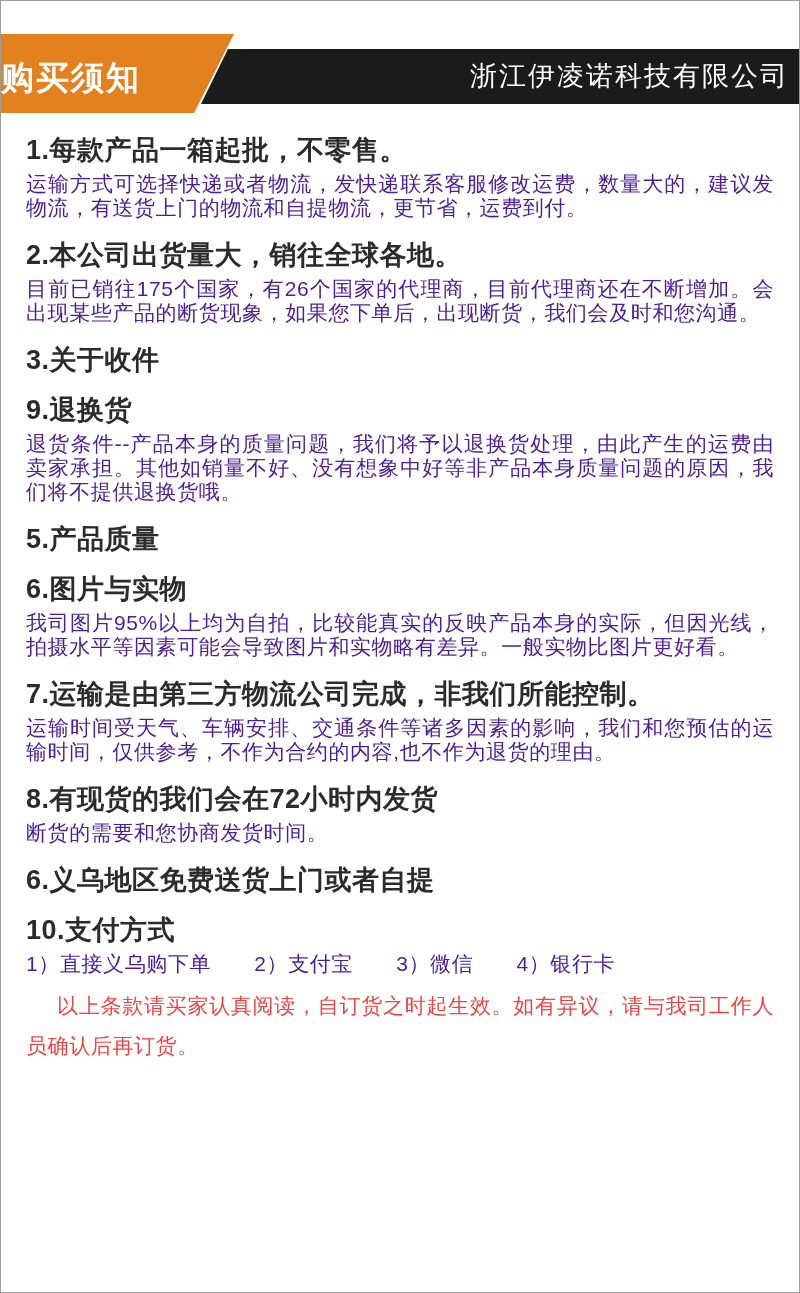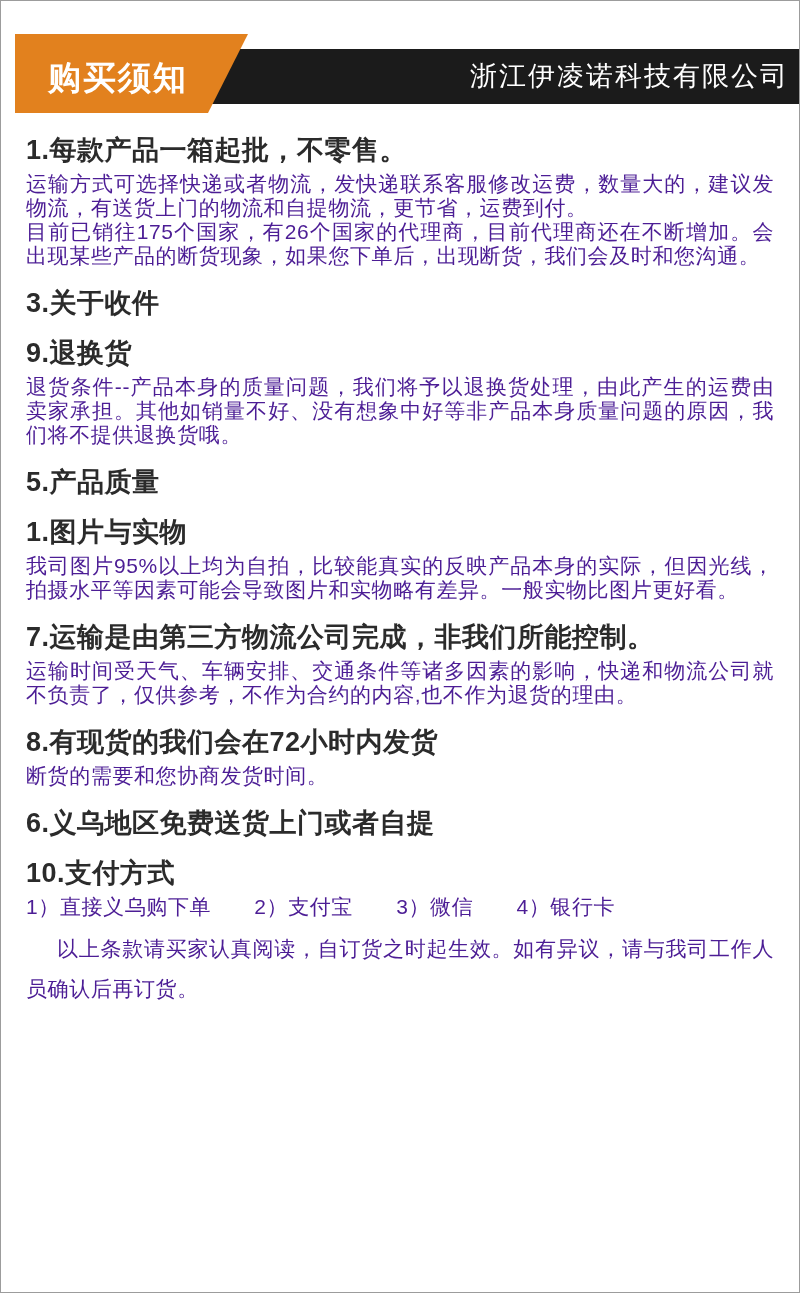"购买须知" .title-flag { margin-left: 14px -> none; padding-left: 33px -> none }
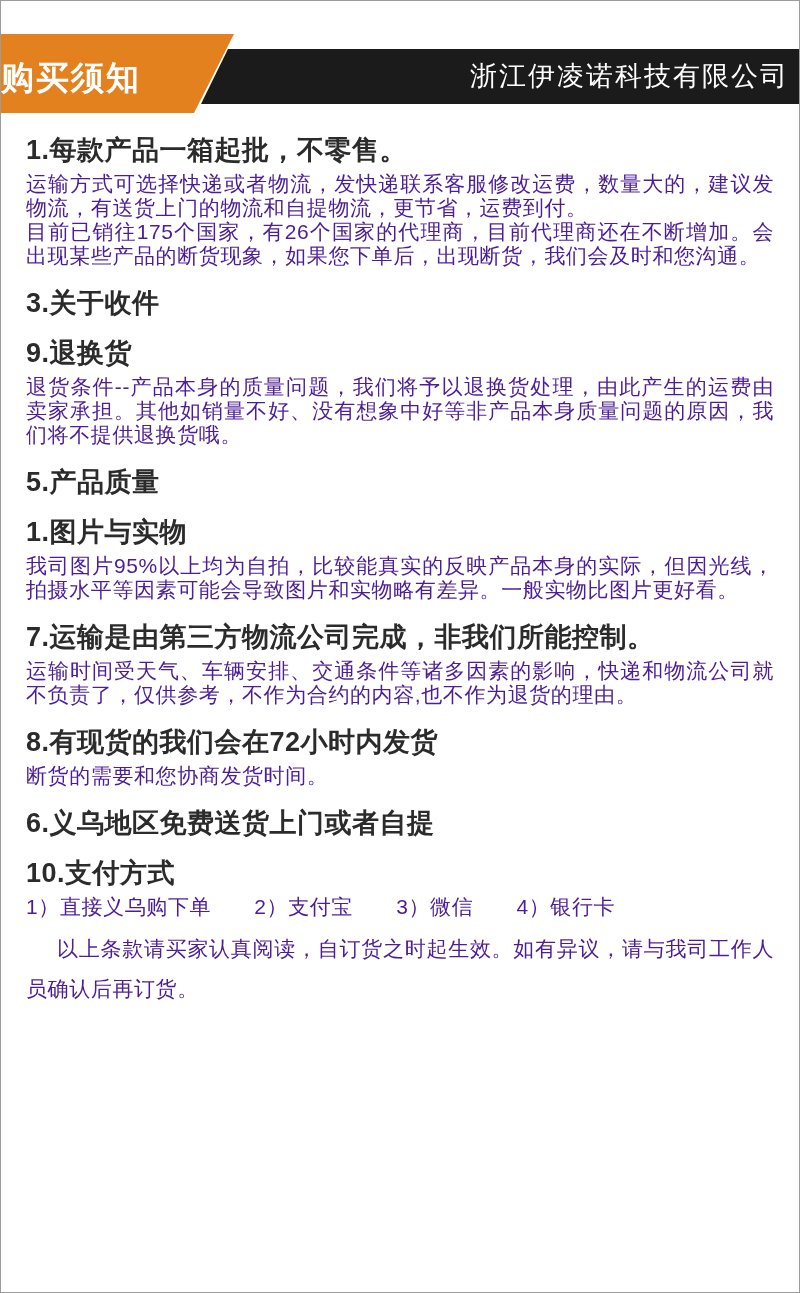"2.本公司出货量大，销往全球各地。" h2 { html: none -> <h2>2.本公司出货量大，销往全球各地。</h2> }
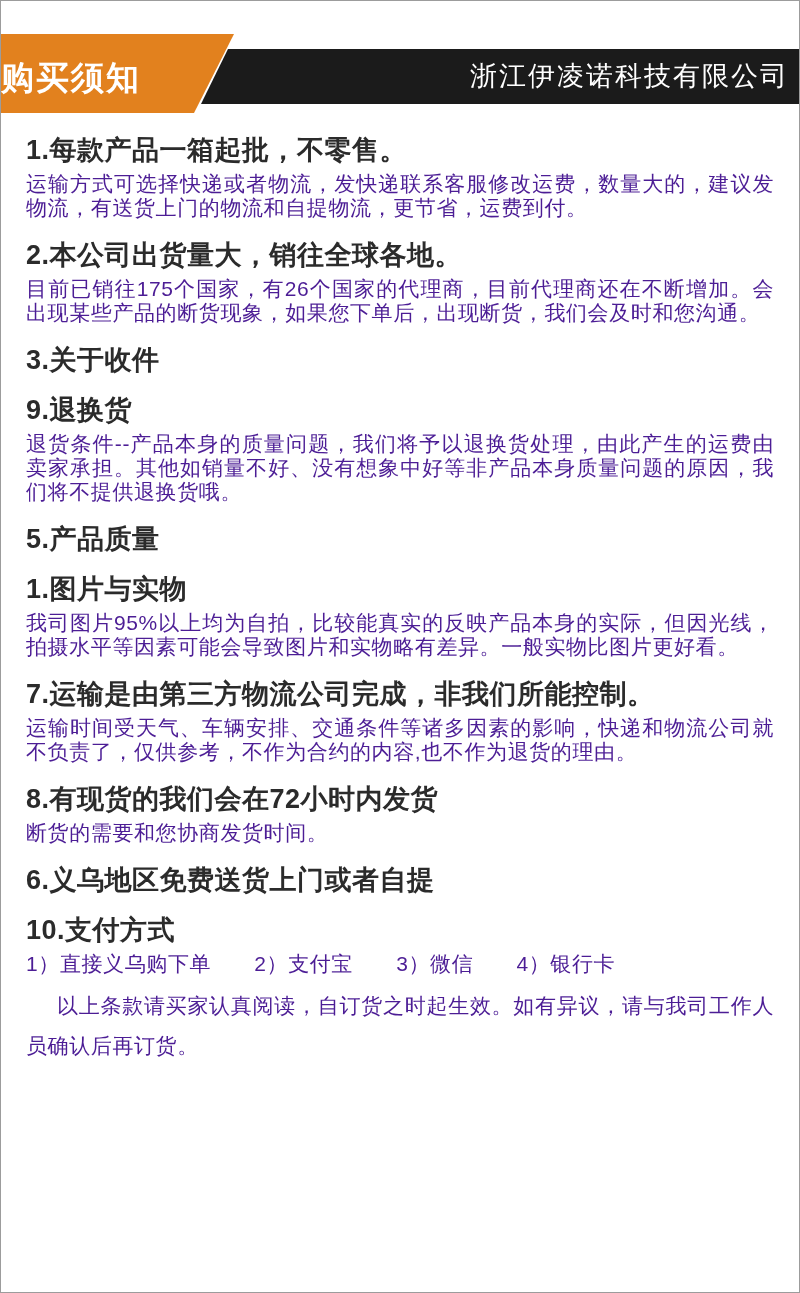"1.图片与实物" h2 { text: 1 -> 6 }
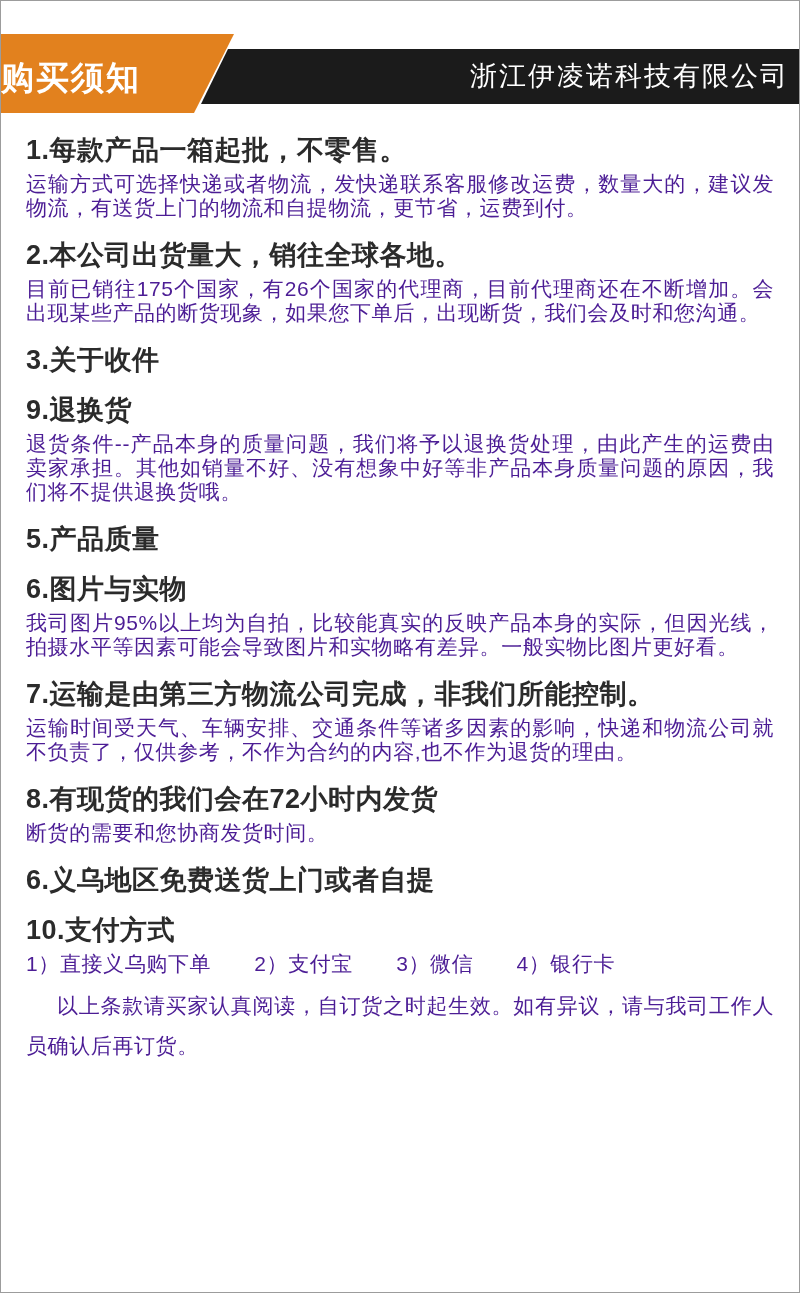"运输时间受天气、车辆安排、交通条件等诸多因素的影响，快递和物流公司就不负责了，仅" p { text: 快递和物流公司就不负责了 -> 我们和您预估的运输时间 }
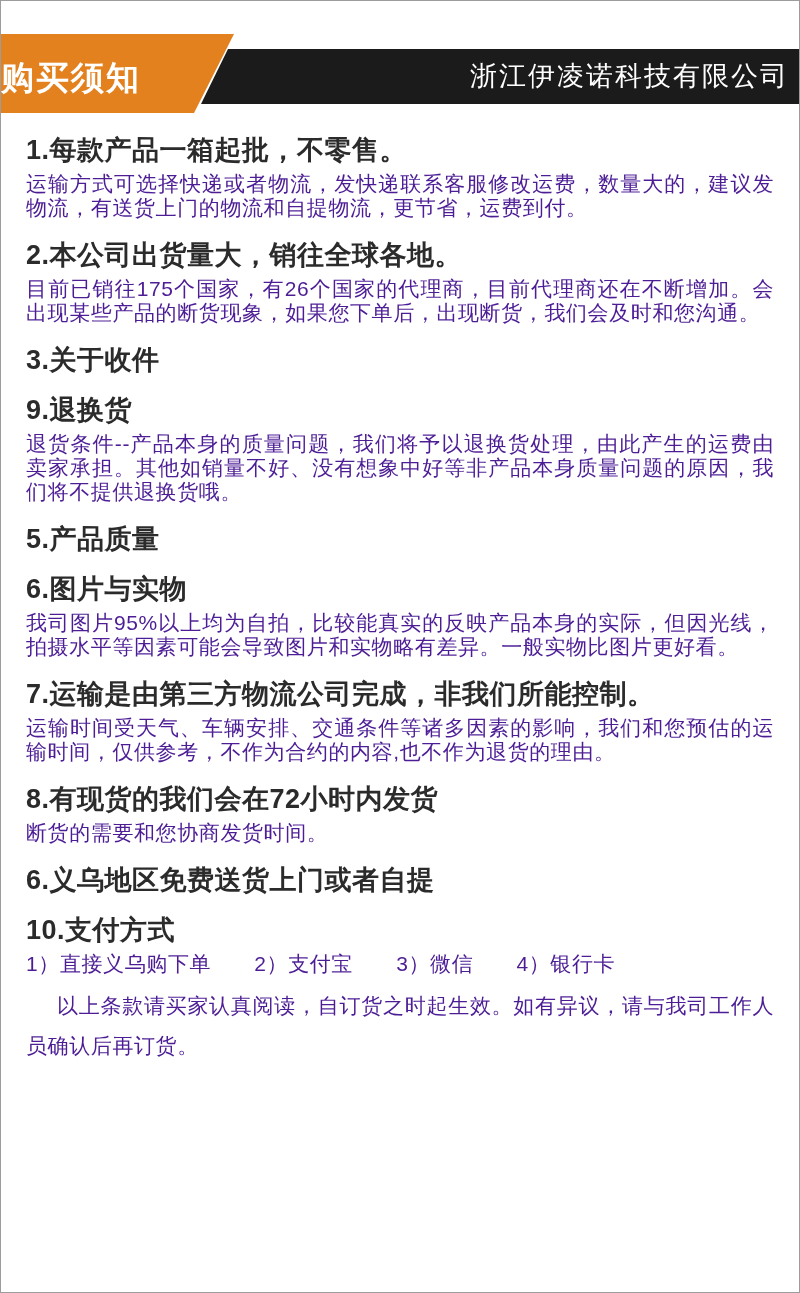"以上条款请买家认真阅读，自订货之时起生效。如有异议，请与我司工作人员确认后再订货" .footer-note { color: #4c1d95 -> #ef4444 }
